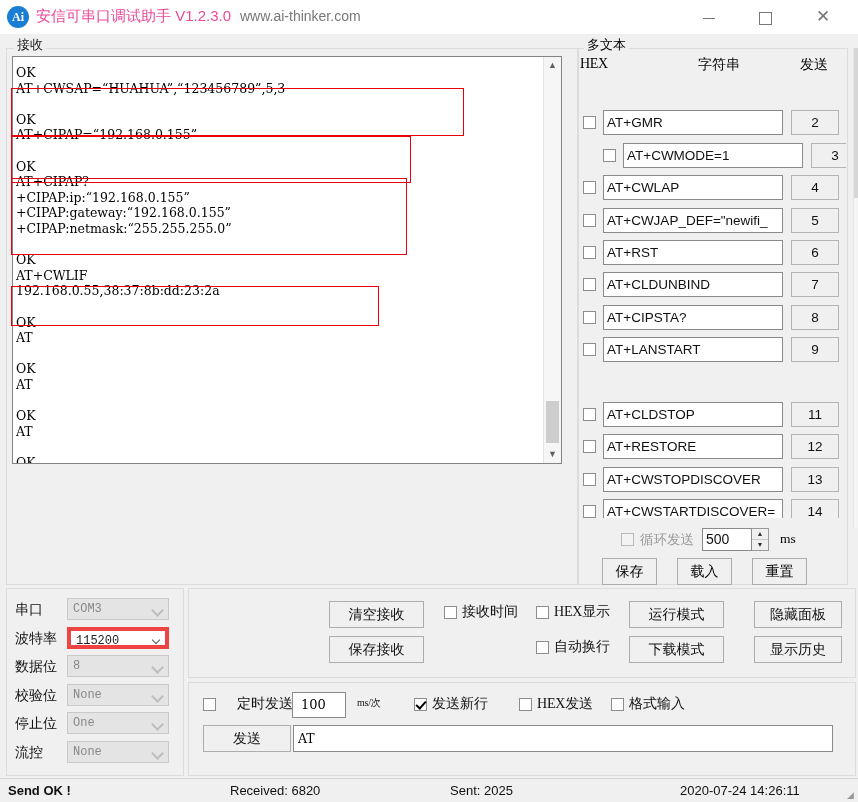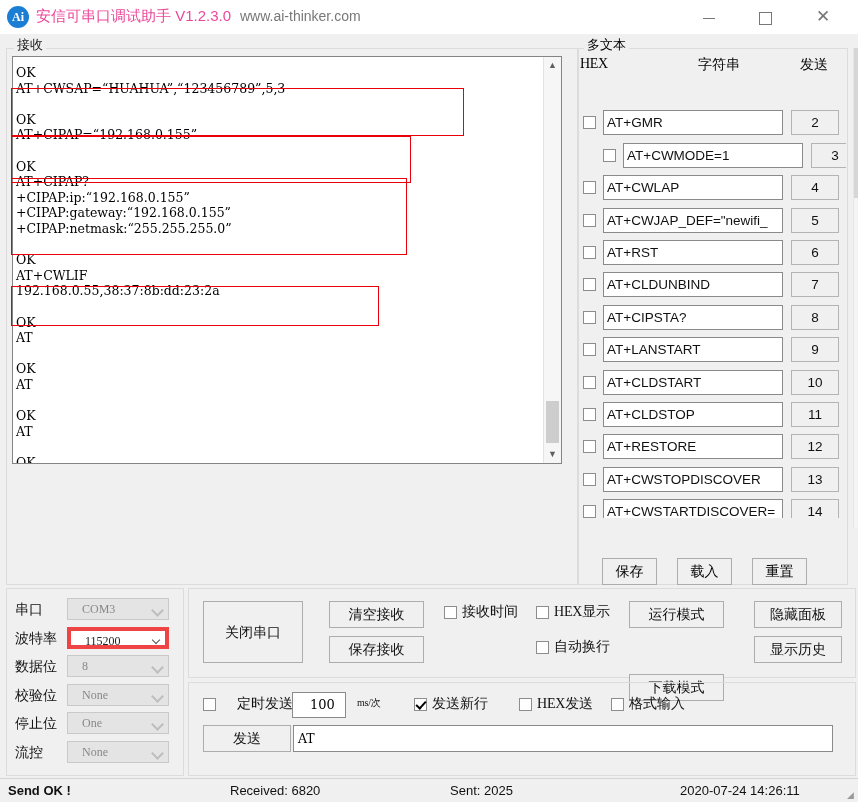"AT+CLDSTART" div.mrow { html: <div> <div></div> <div>AT+CLDSTART</div> <div>10</div> </div> -> none }
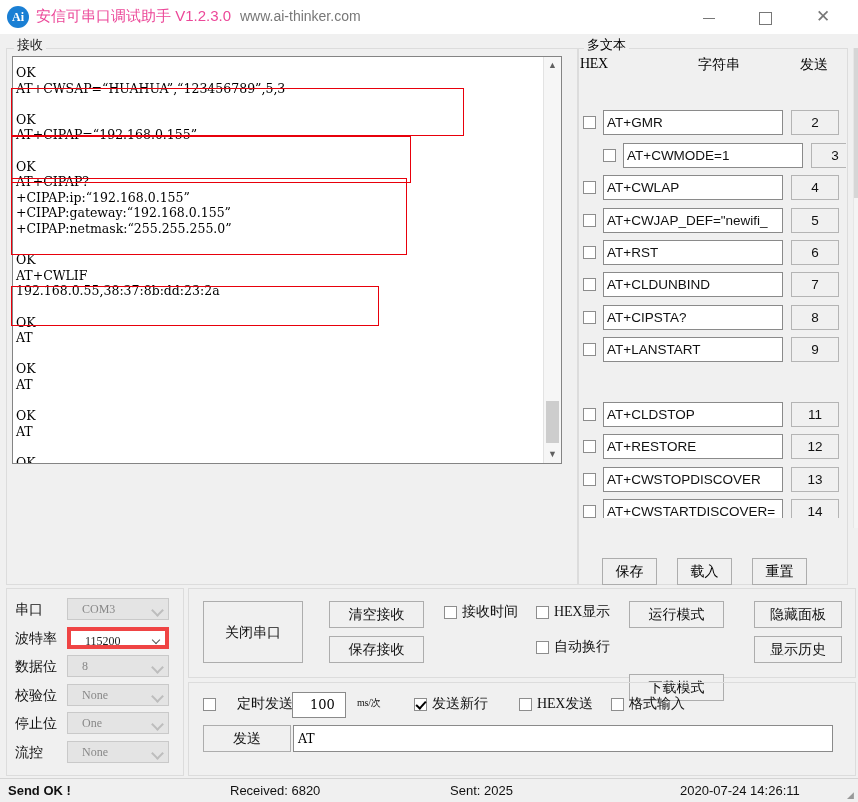"循环发送" div.loop-row { html: none -> <div> <div></div> <div>循环发送</div> <div>500</div> <div> <div>▲</div> <div></div> <div>▼</div> </div> <div>ms</div> </div> }
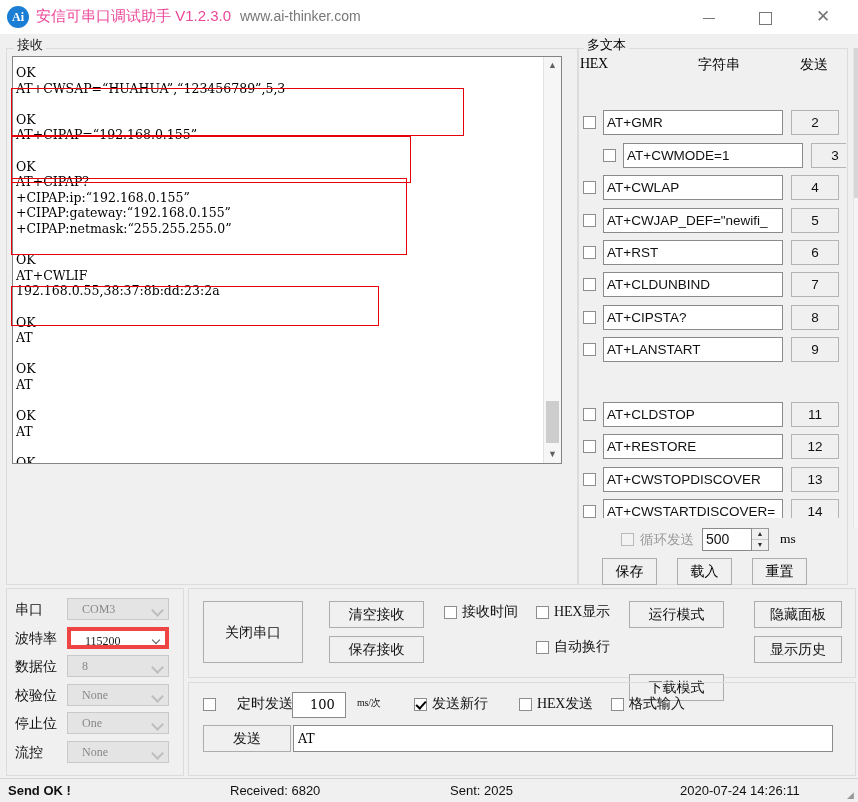"COM3" .ser-sel { font-family: Liberation Serif, serif -> Liberation Mono, monospace; padding-left: 14px -> 5px }
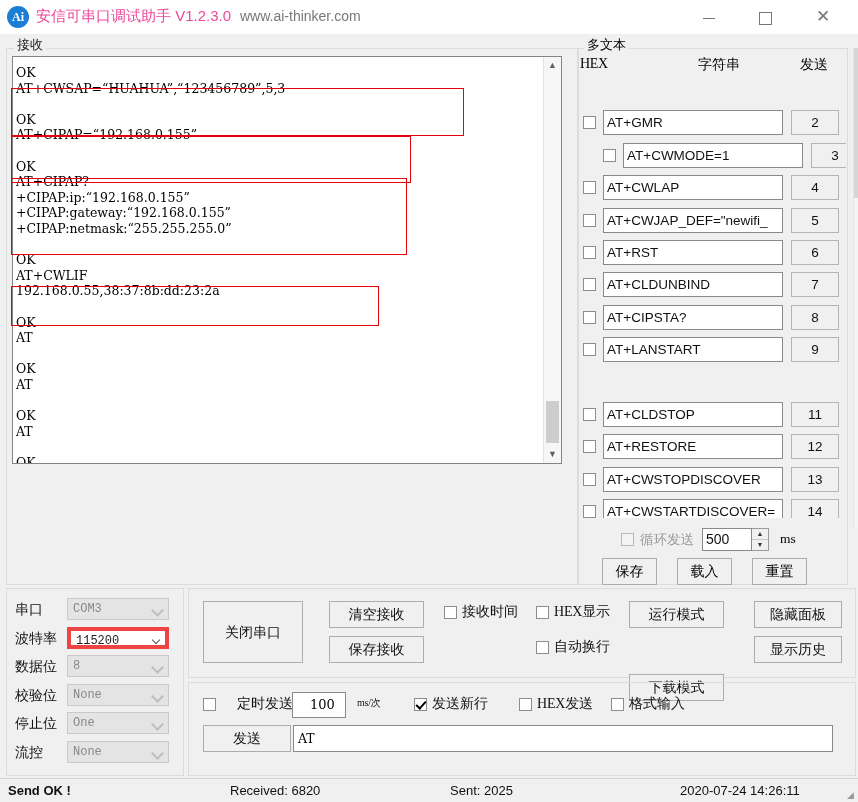"关闭串口" div.btn { html: <div>关闭串口</div> -> none }
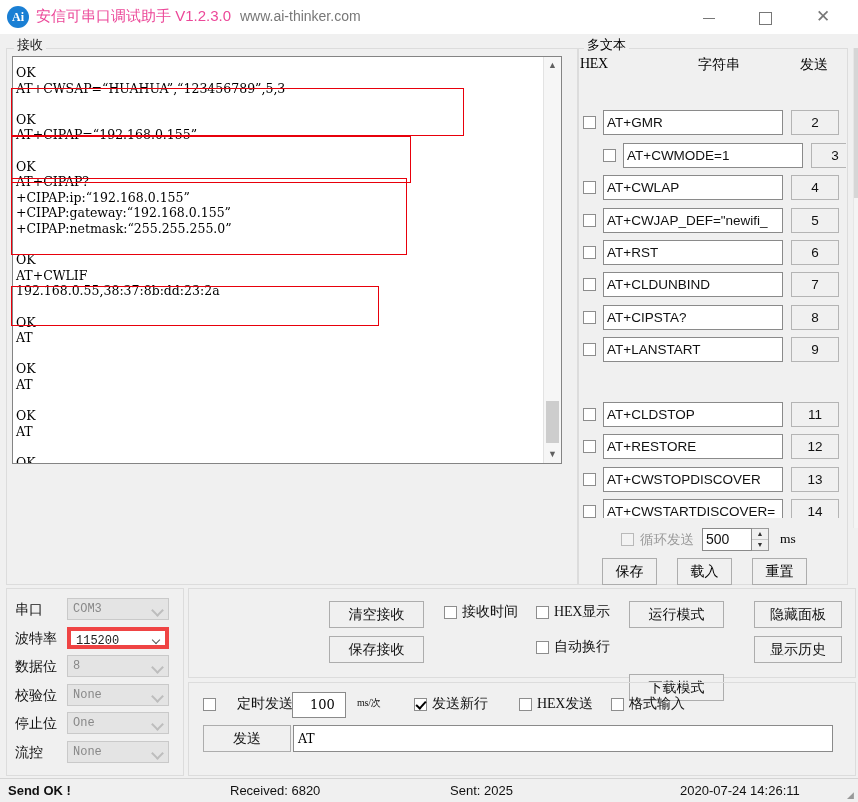"下载模式" div.btn { margin-top: 38px -> none }
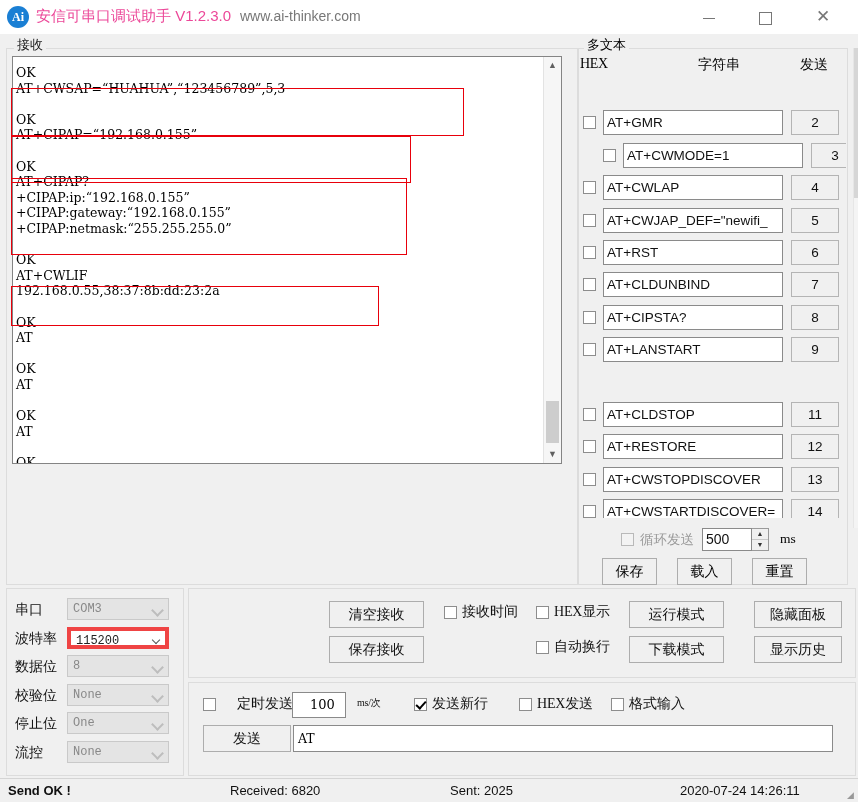"100" .numbox { padding-left: 17px -> 8px }
